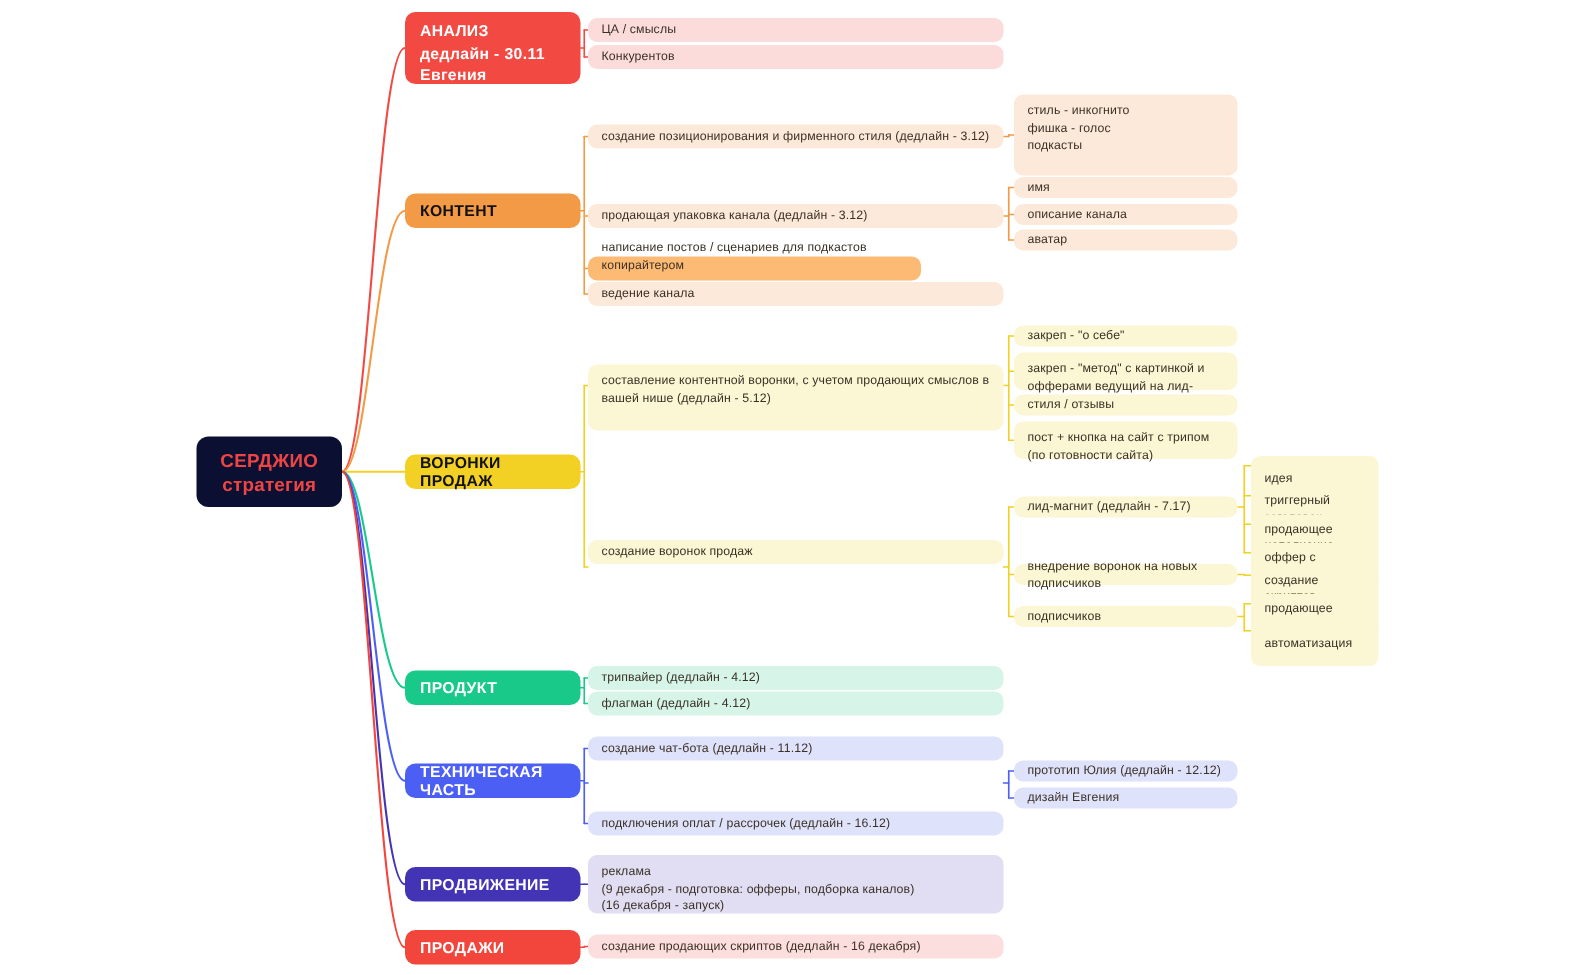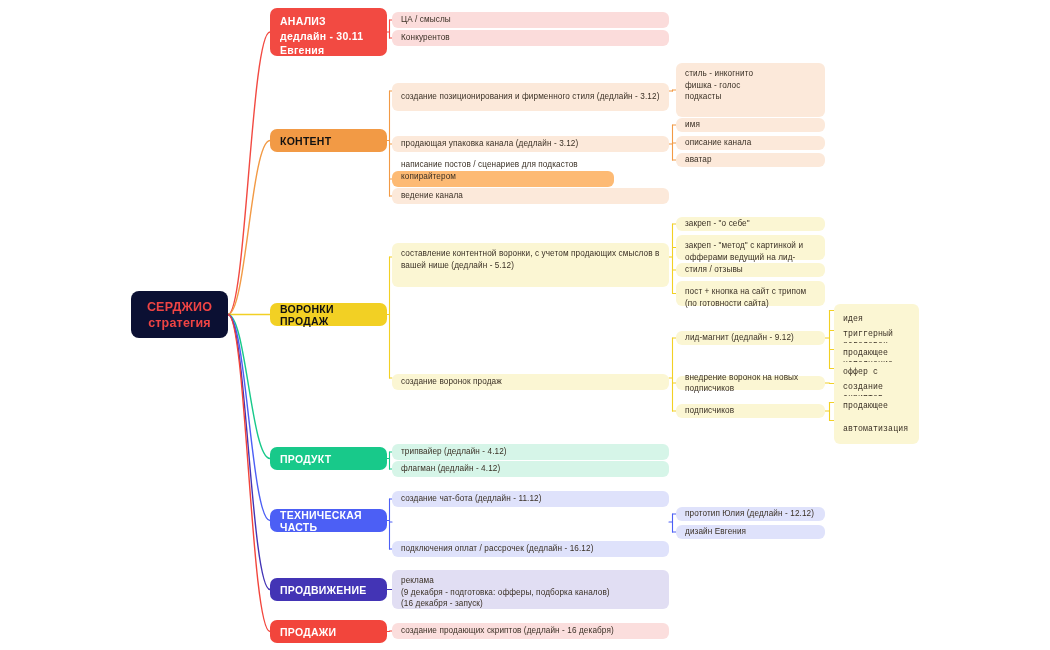"создание позиционирования и фирменного" div.node { height: 28px -> 16px }
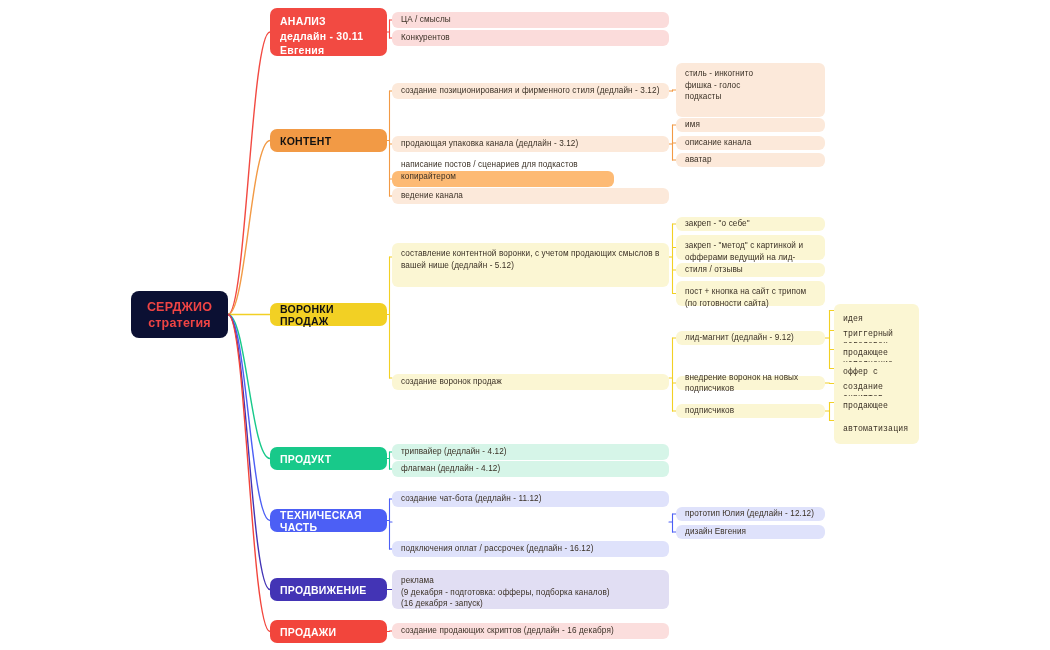"идея" .lvl4 { font-family: Liberation Mono, monospace -> none }
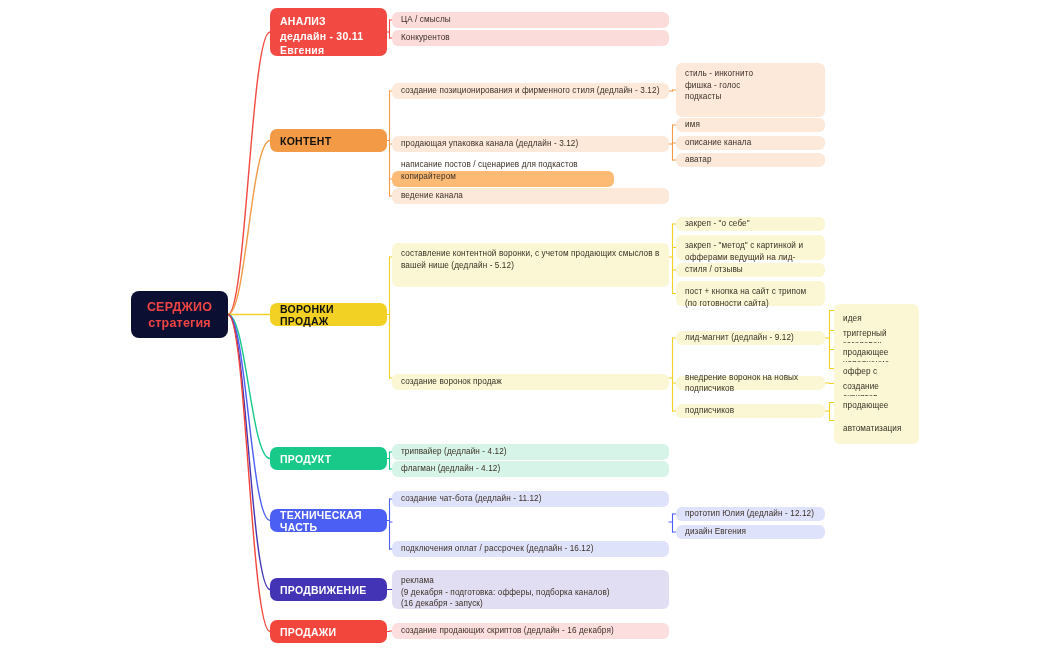"лид-магнит (дедлайн - 9.12)" span.txt { text: 9.12 -> 7.17 }
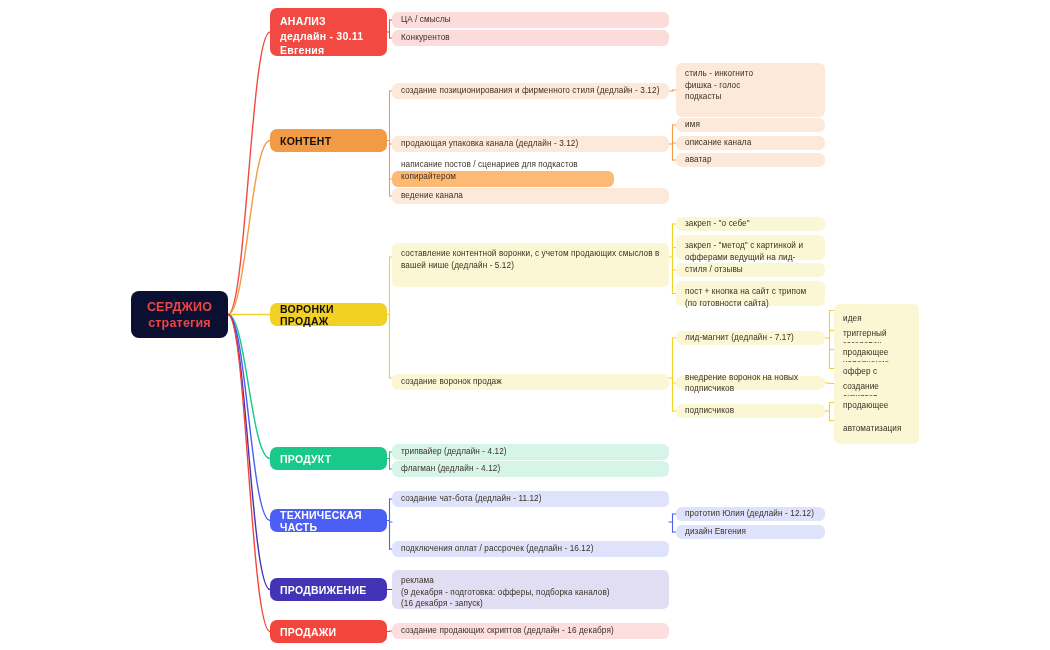"создание воронок продаж" div.node { top: 374px -> 360px }
